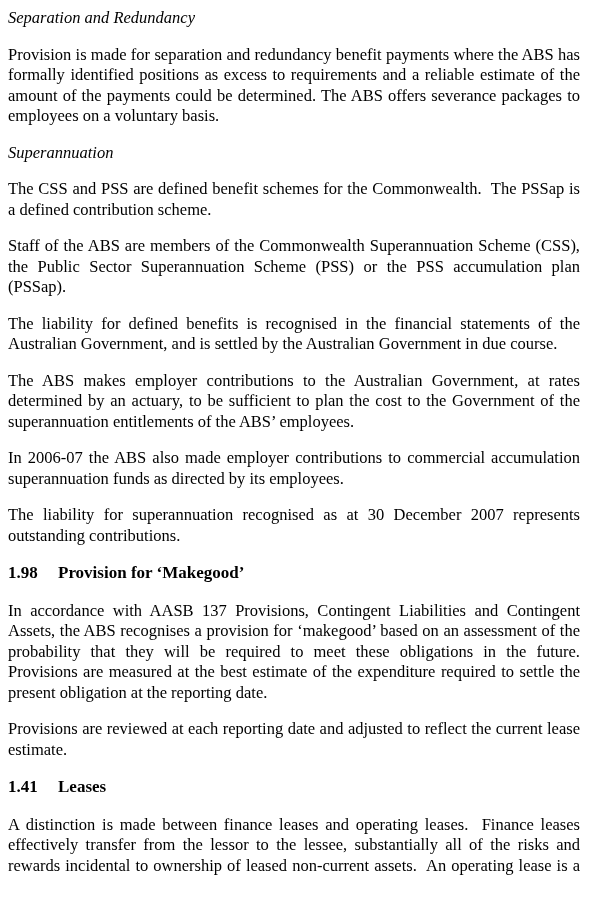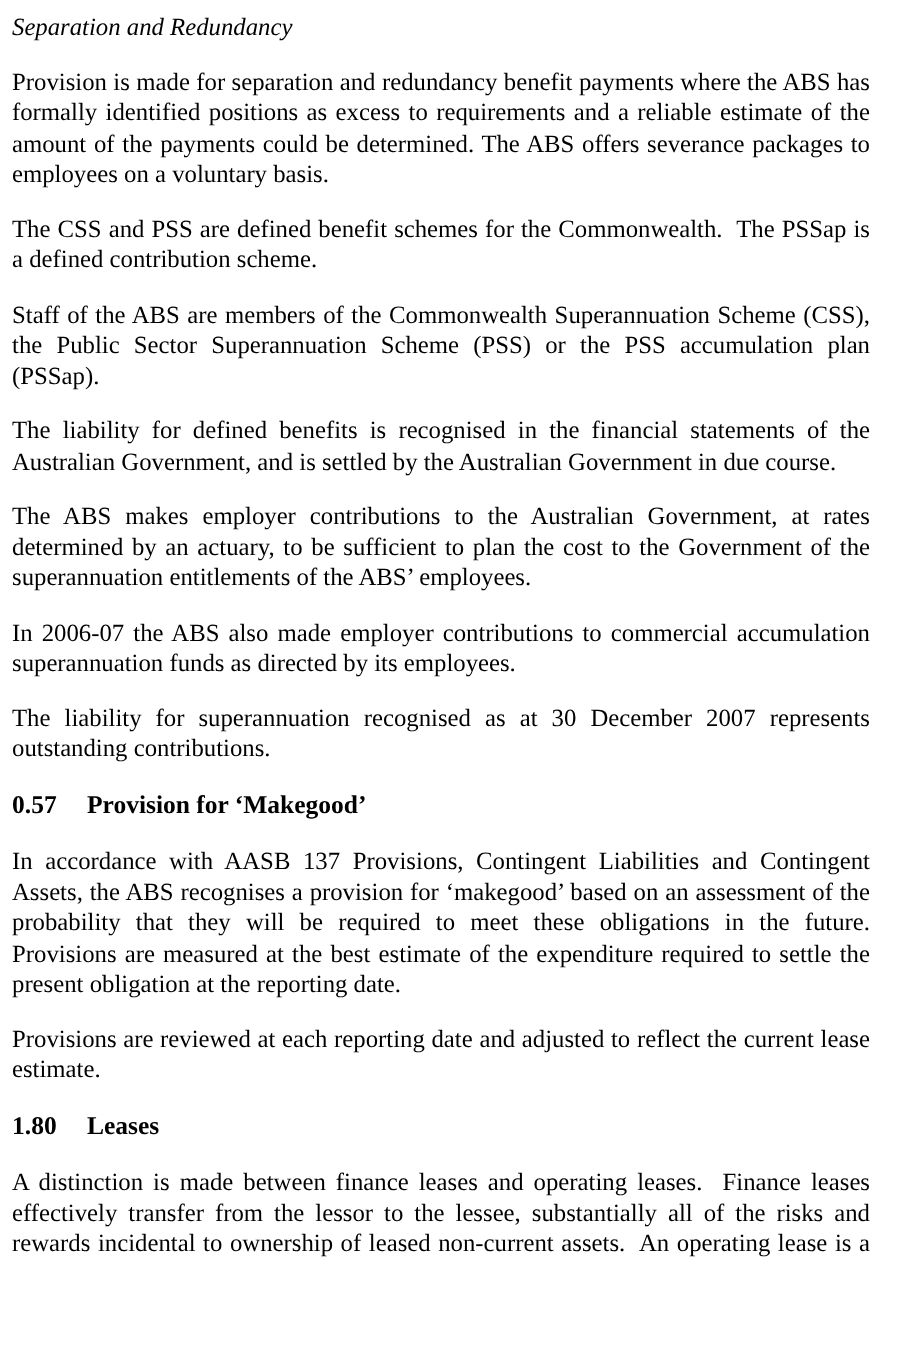"Superannuation" h3.subhead { html: none -> <h3>Superannuation</h3> }
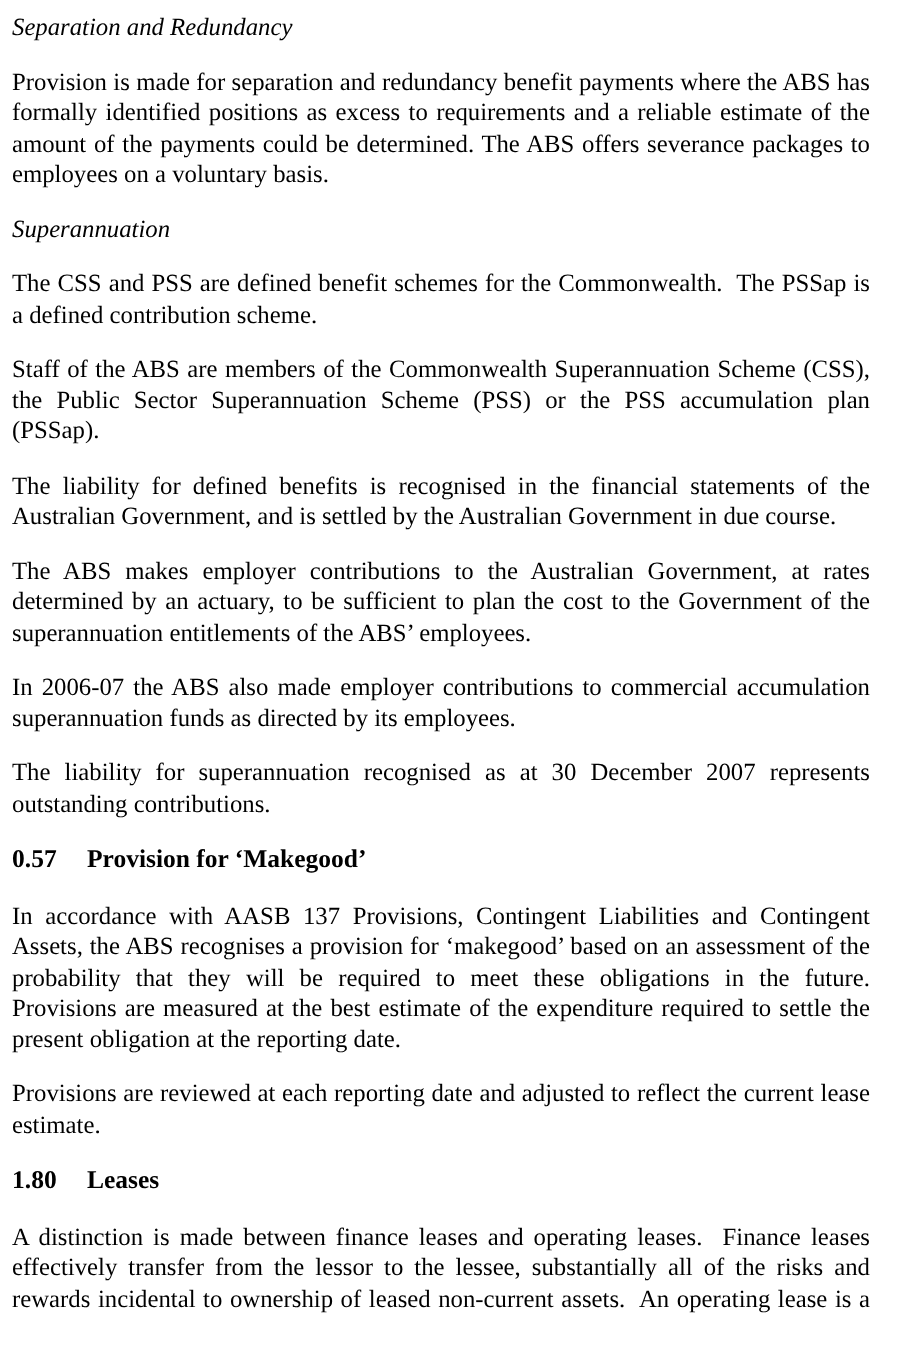"0.57" span.head-num { text: 0.57 -> 1.98 }
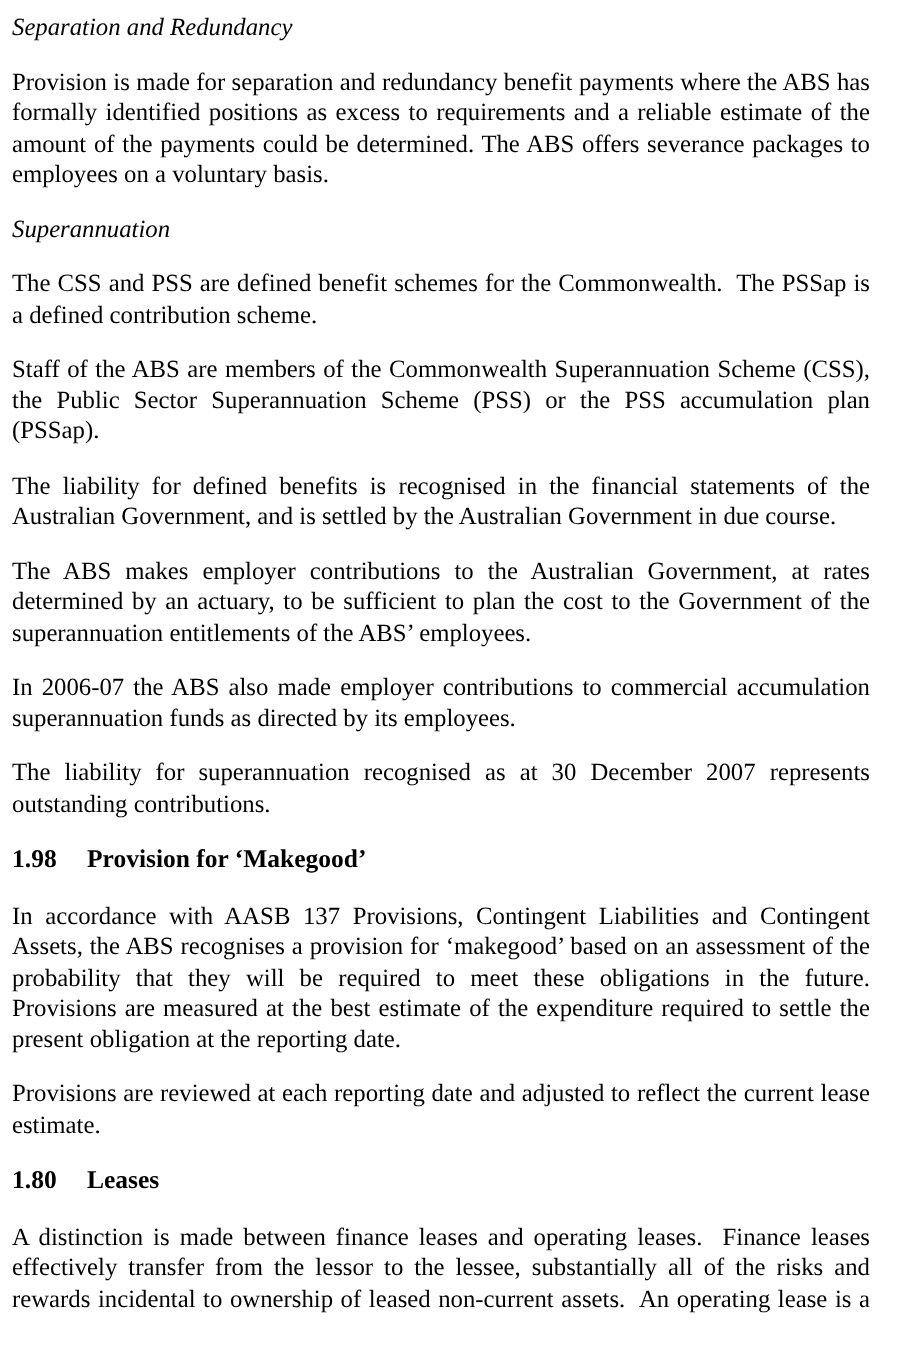"1.80" span.head-num { text: 1.80 -> 1.41 }
